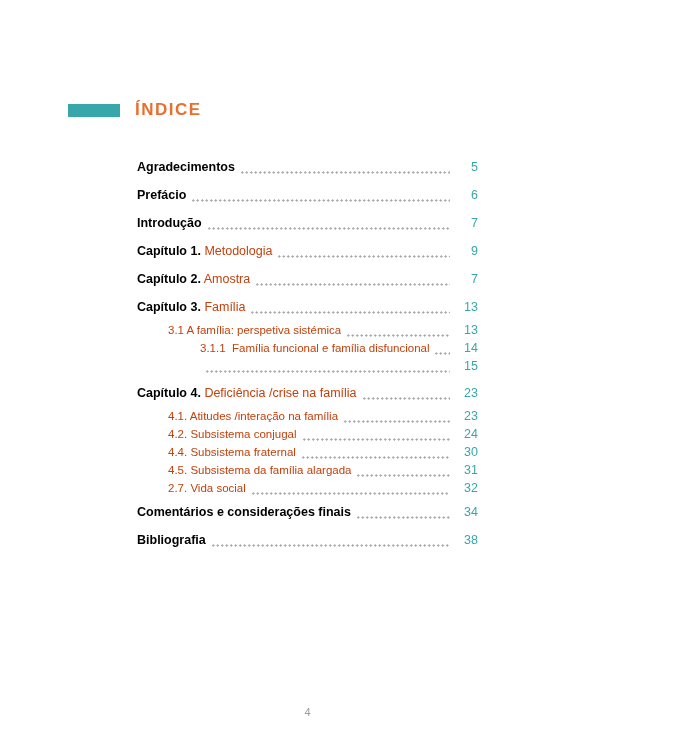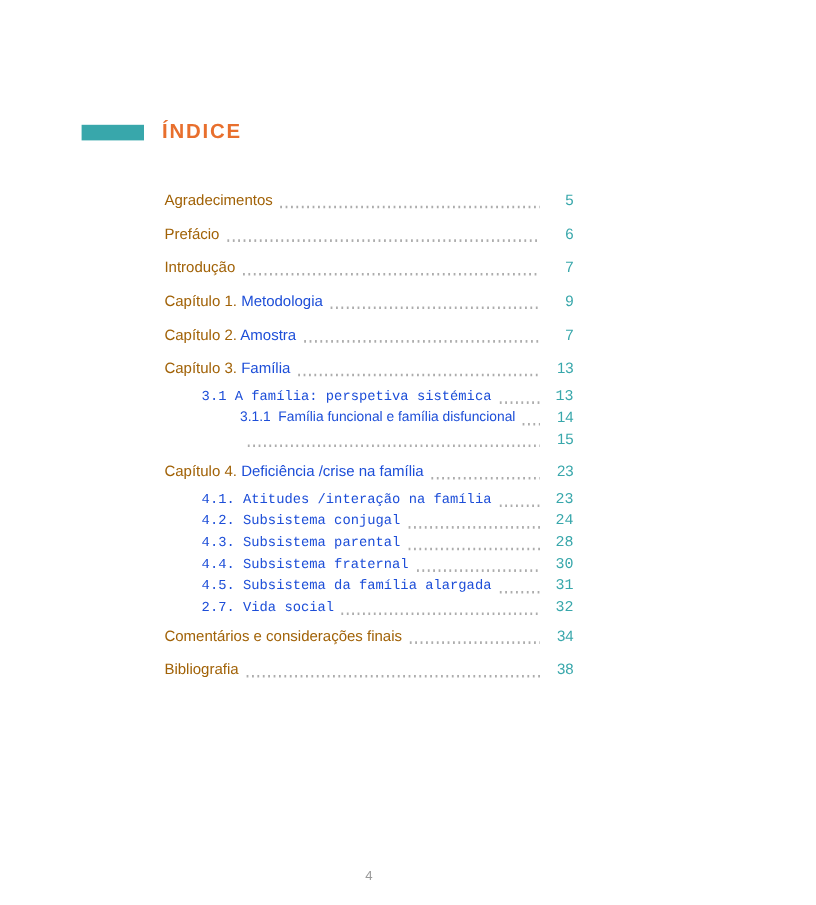"Agradecimentos" .b { color: #a16207 -> #000000; font-weight: 400 -> 700 }
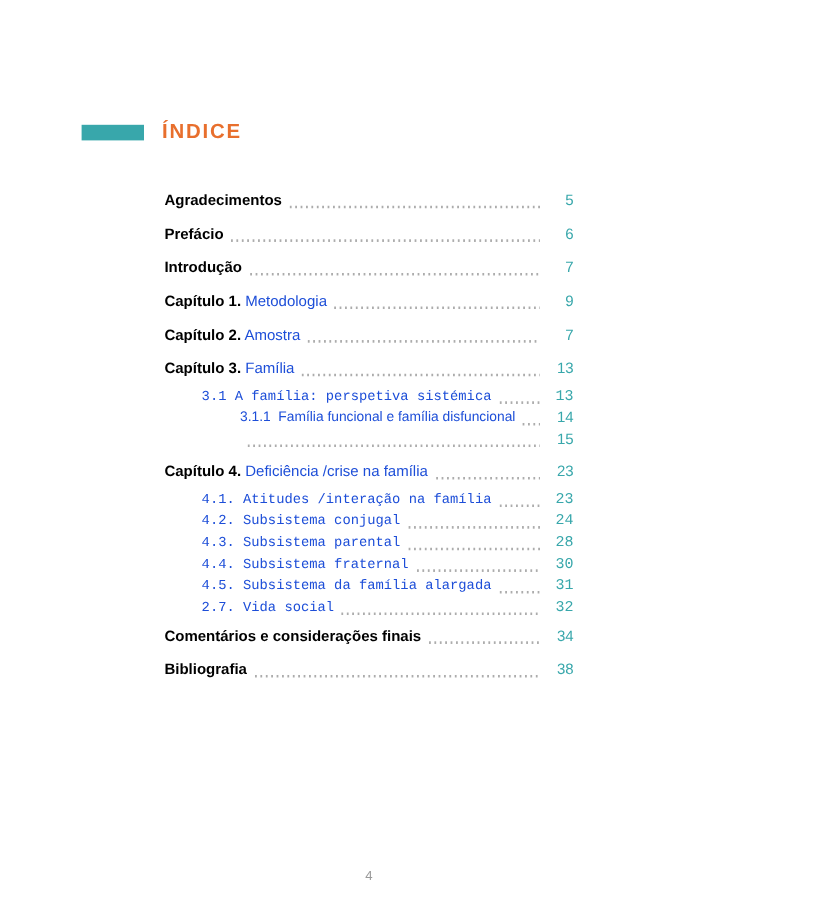"Metodologia" .rest { color: #1d4ed8 -> #c2410c }
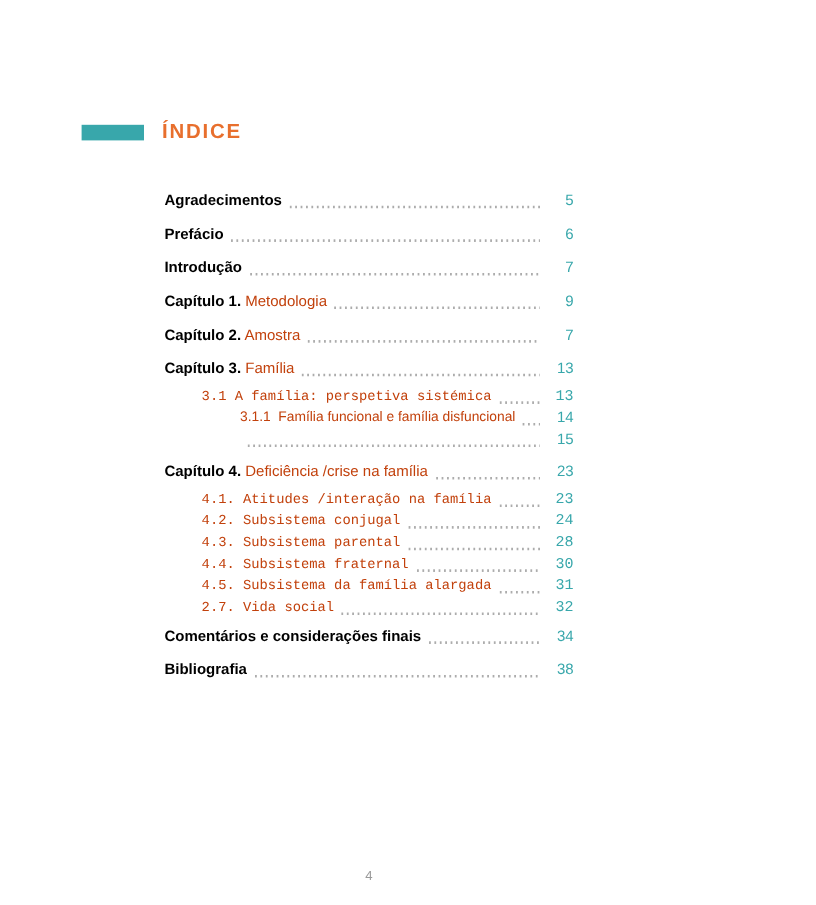"3.1 A família: perspetiva sistémica" .lvl1 { font-family: Liberation Mono, monospace -> none }
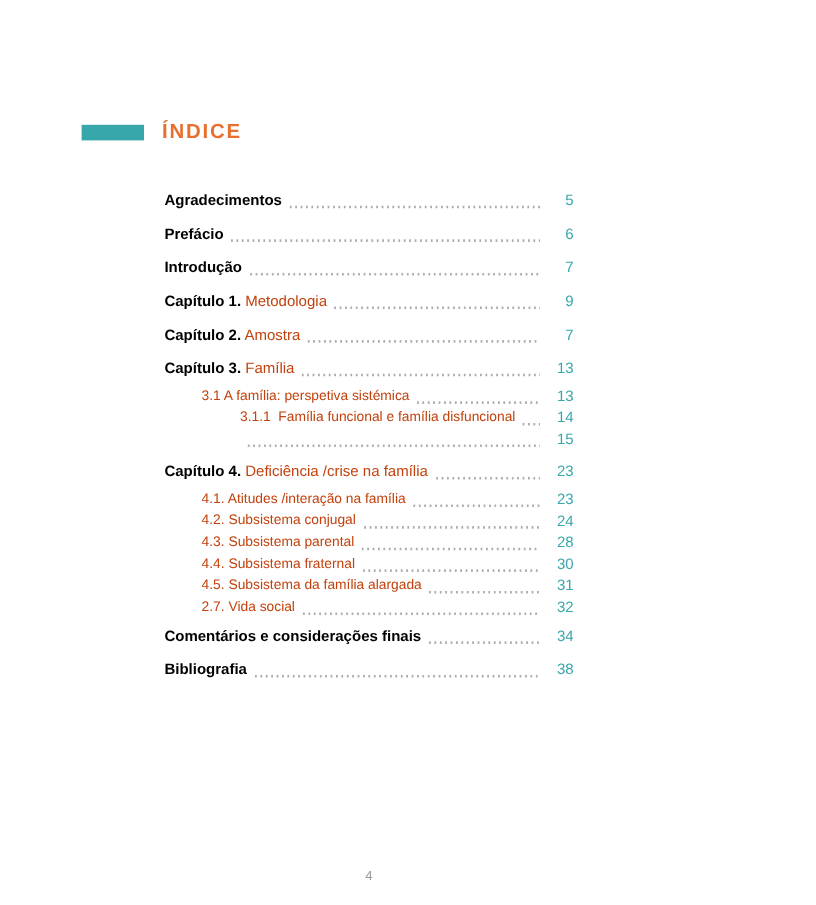"4.3. Subsistema parental" div.row { html: <div> <span><span></span><span>4.3. Subsistema parental</span></span> <span></span> <span>28</span> </div> -> none }
